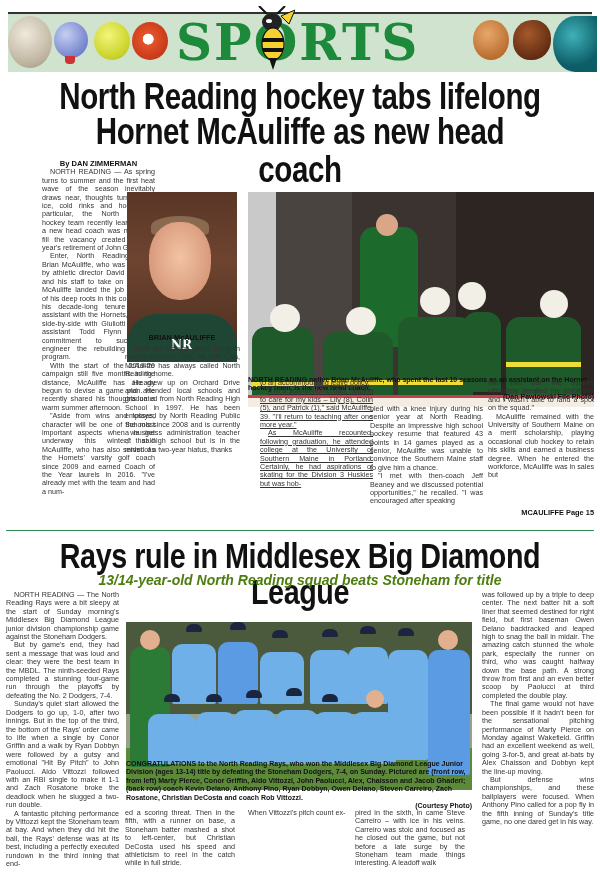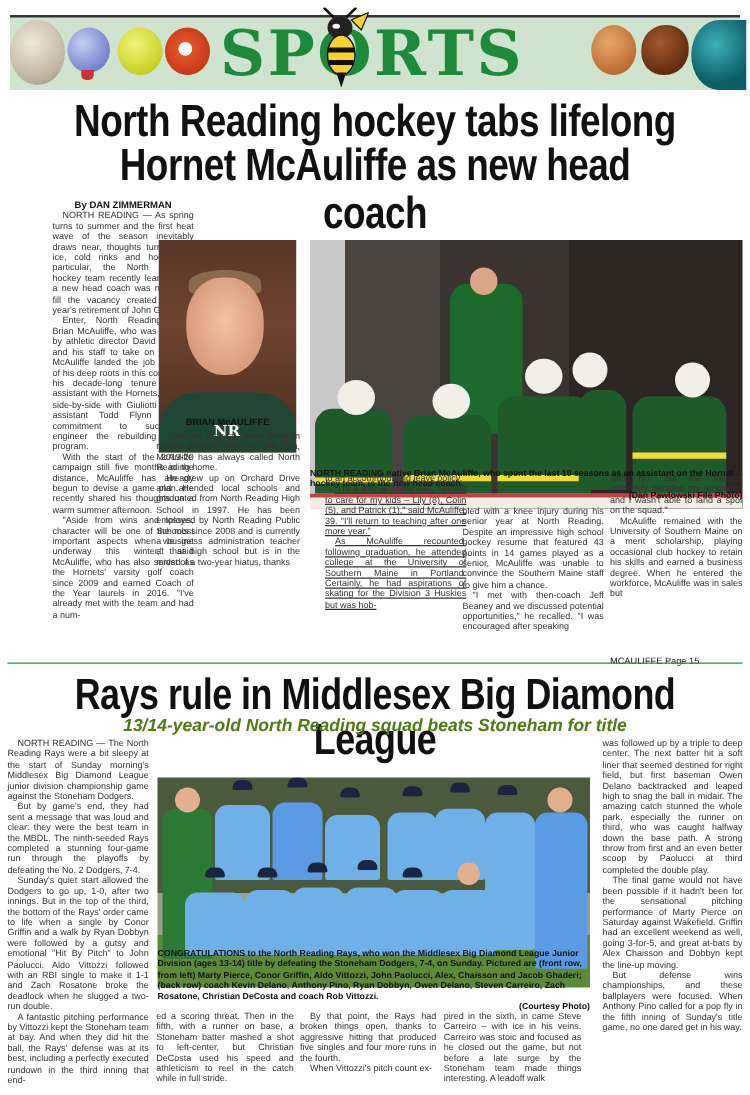"MCAULIFFE Page 15" .jump { font-weight: normal -> bold; text-align: left -> right; top: 524px -> 508px }
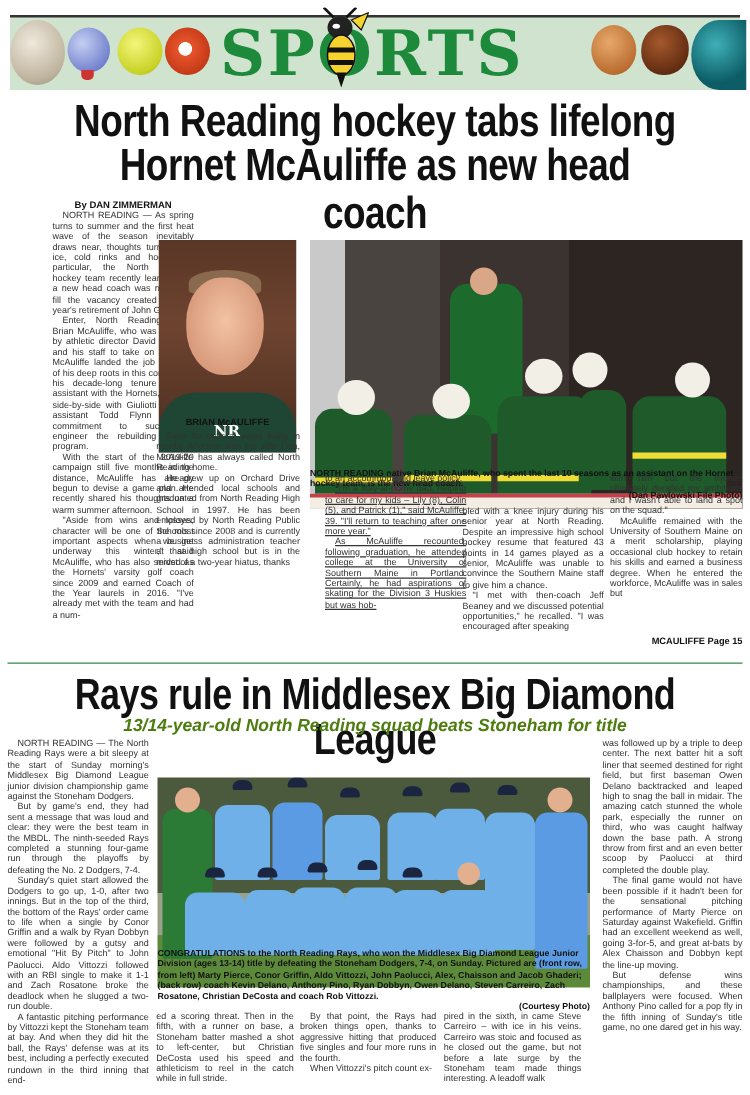"The final game would not" p { text: Saturday -> Monday }
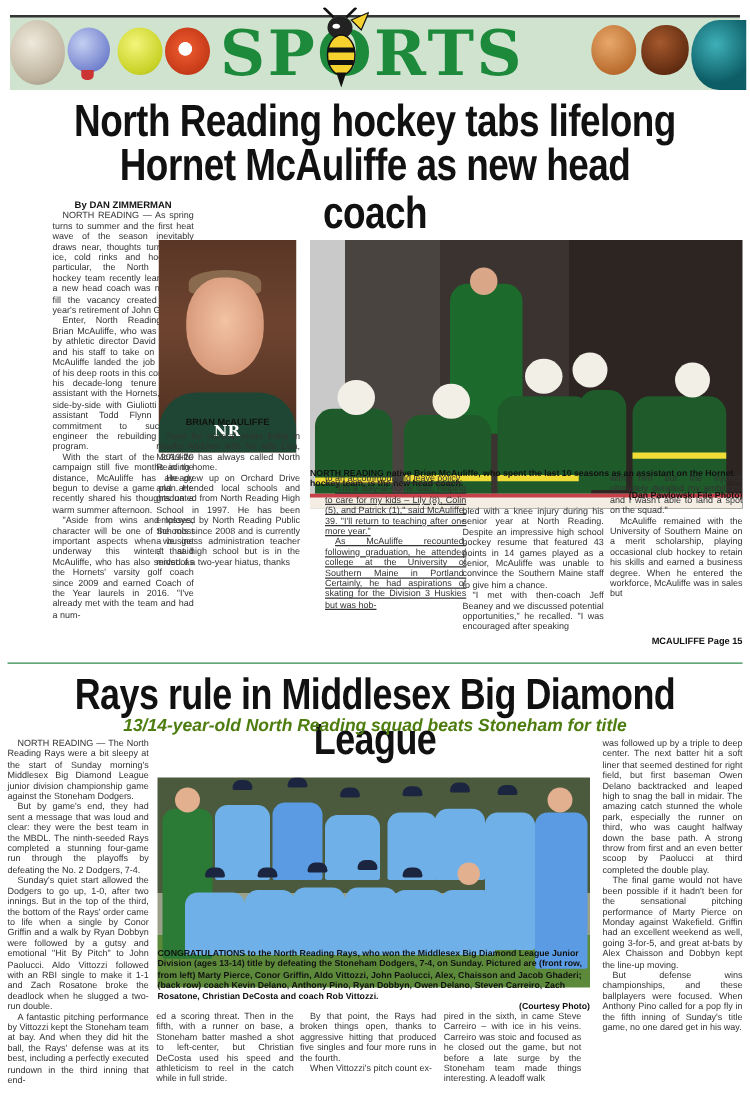"By that point, the Rays" p { html: <p>By that point, the Rays had broken things open, thanks to aggressive hitting that produced five singles and four more runs in the fourth.</p> -> none }
